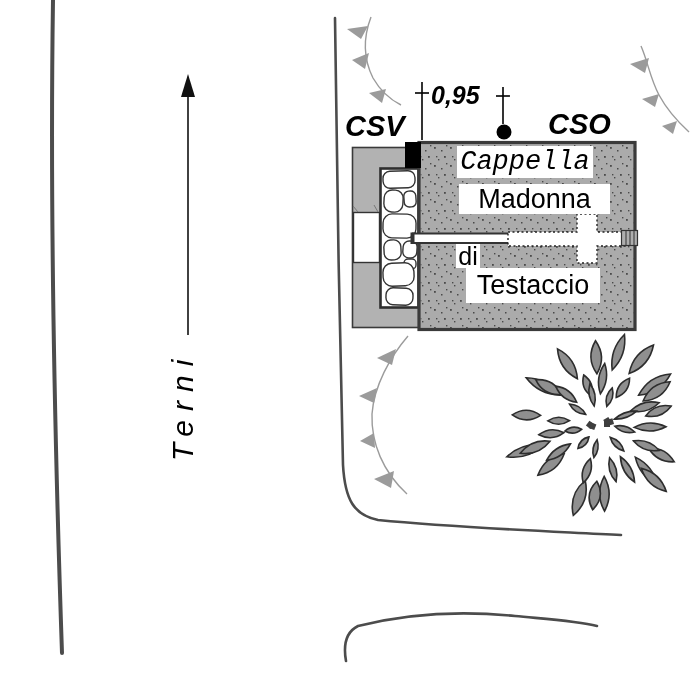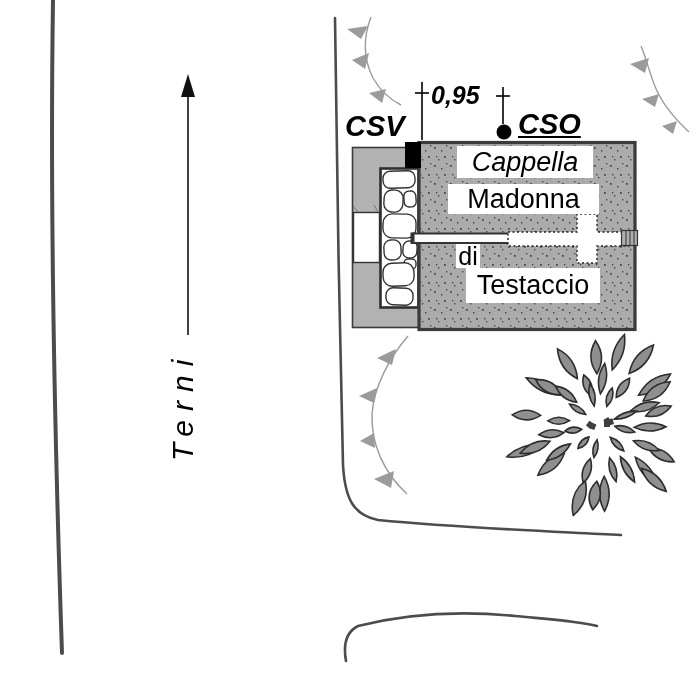"CSO" div.lbl { left: 518px -> 548px; text-decoration: underline -> none }
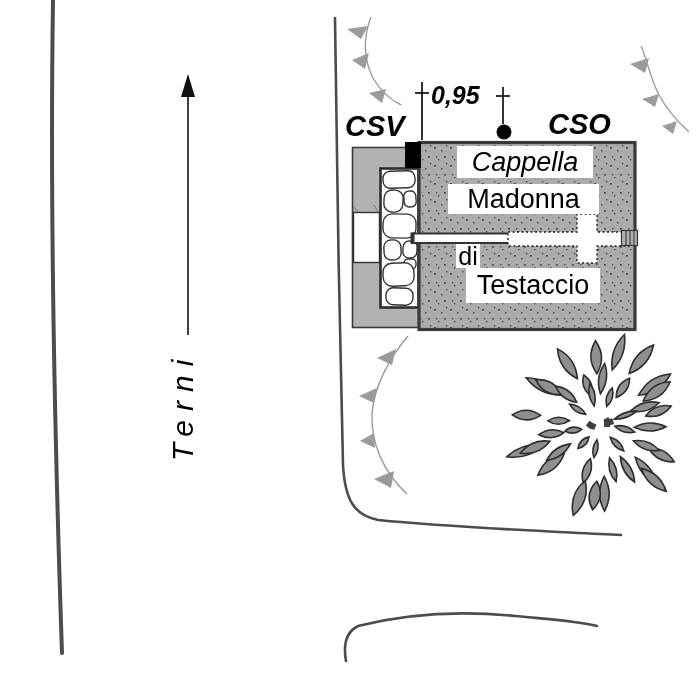"Cappella" .italic { font-family: none -> Liberation Mono, monospace }
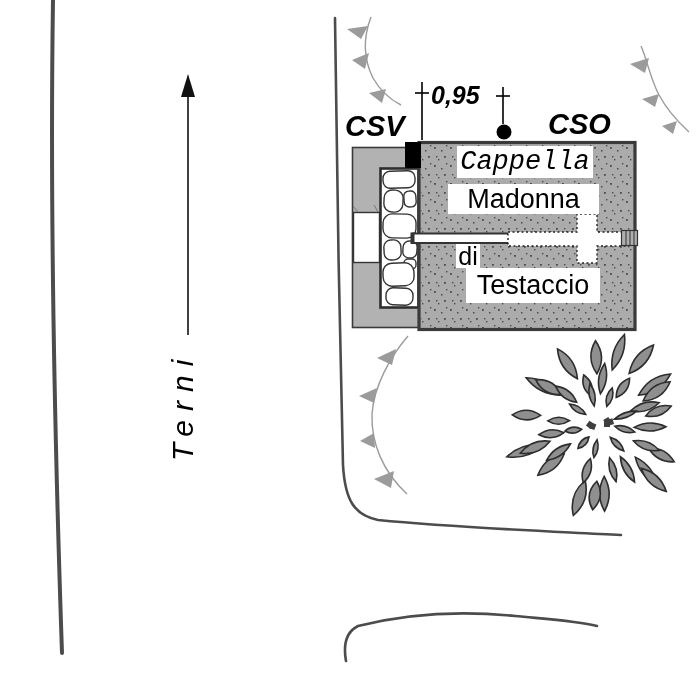"Madonna" div.box { left: 448px -> 459px }
